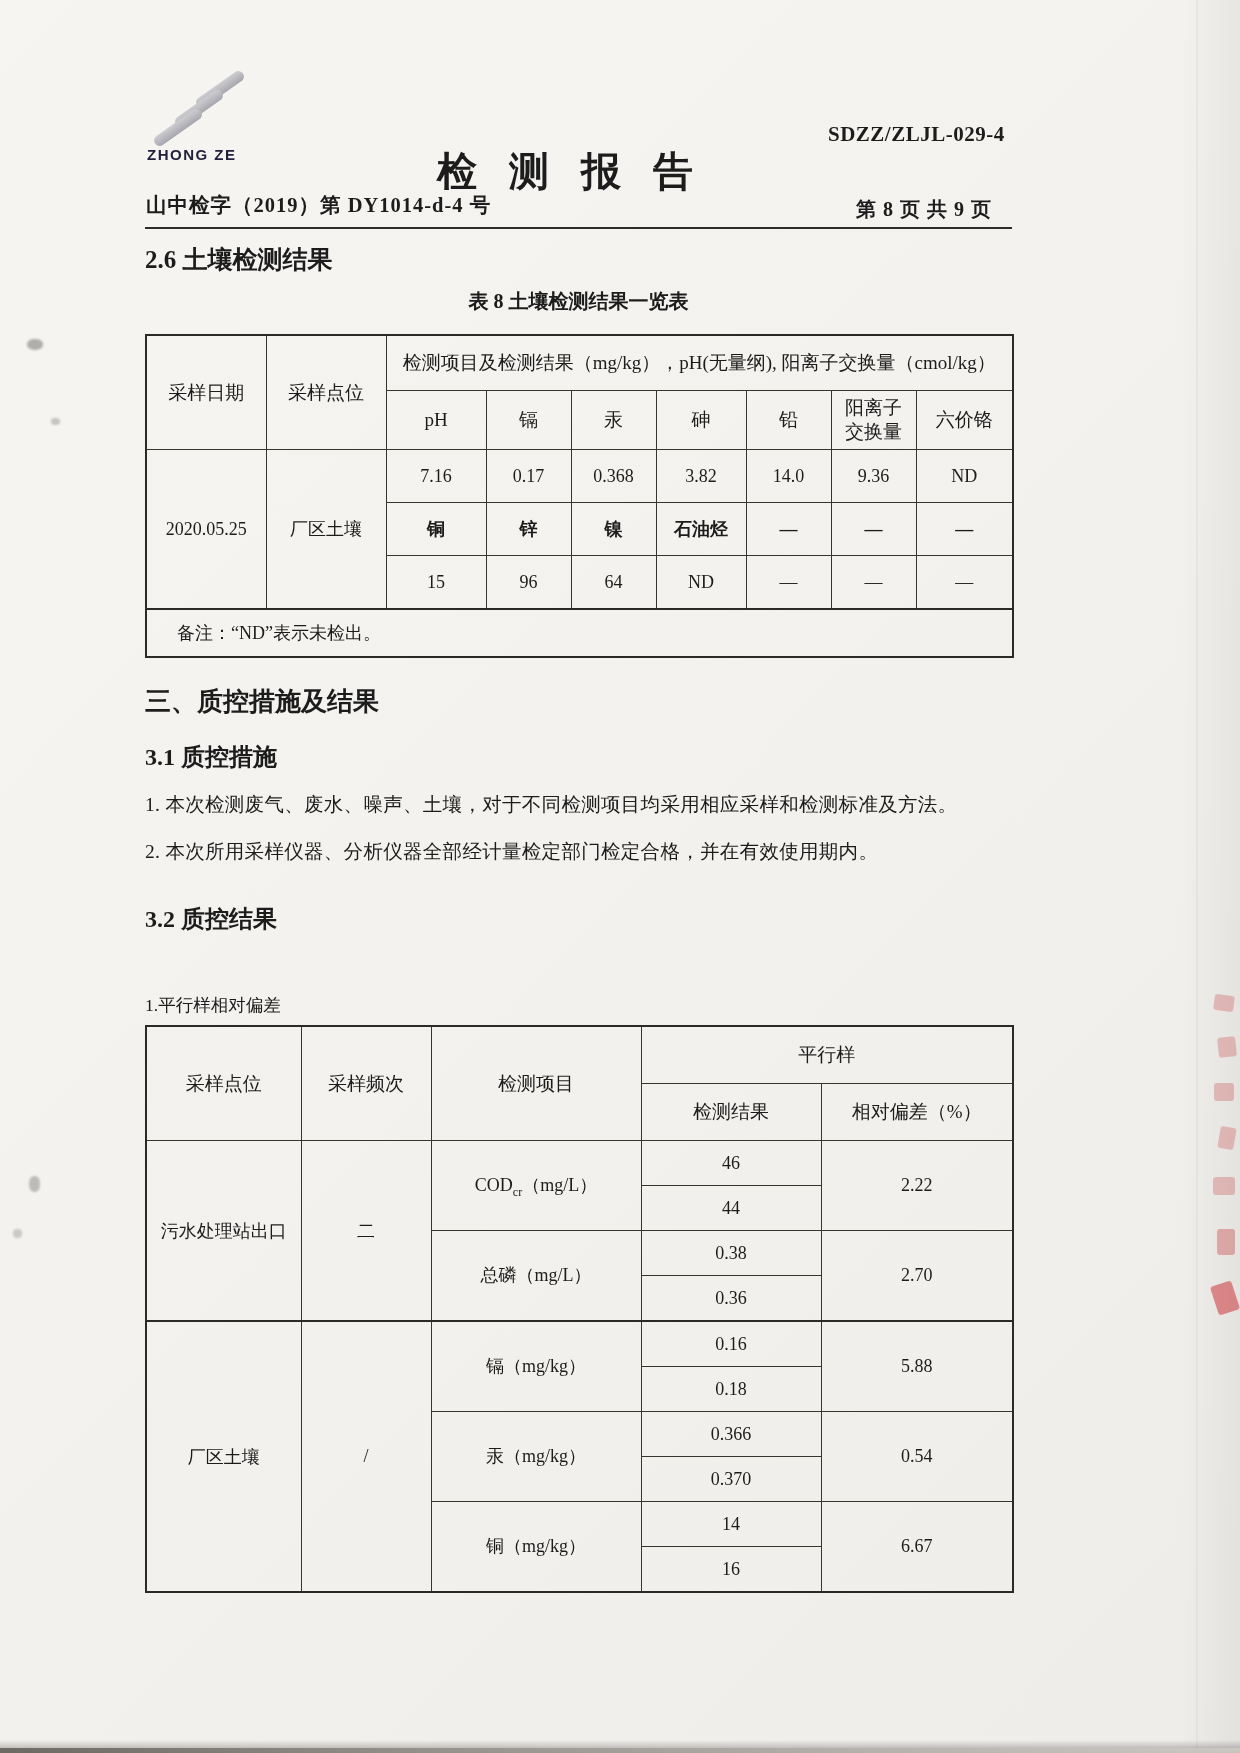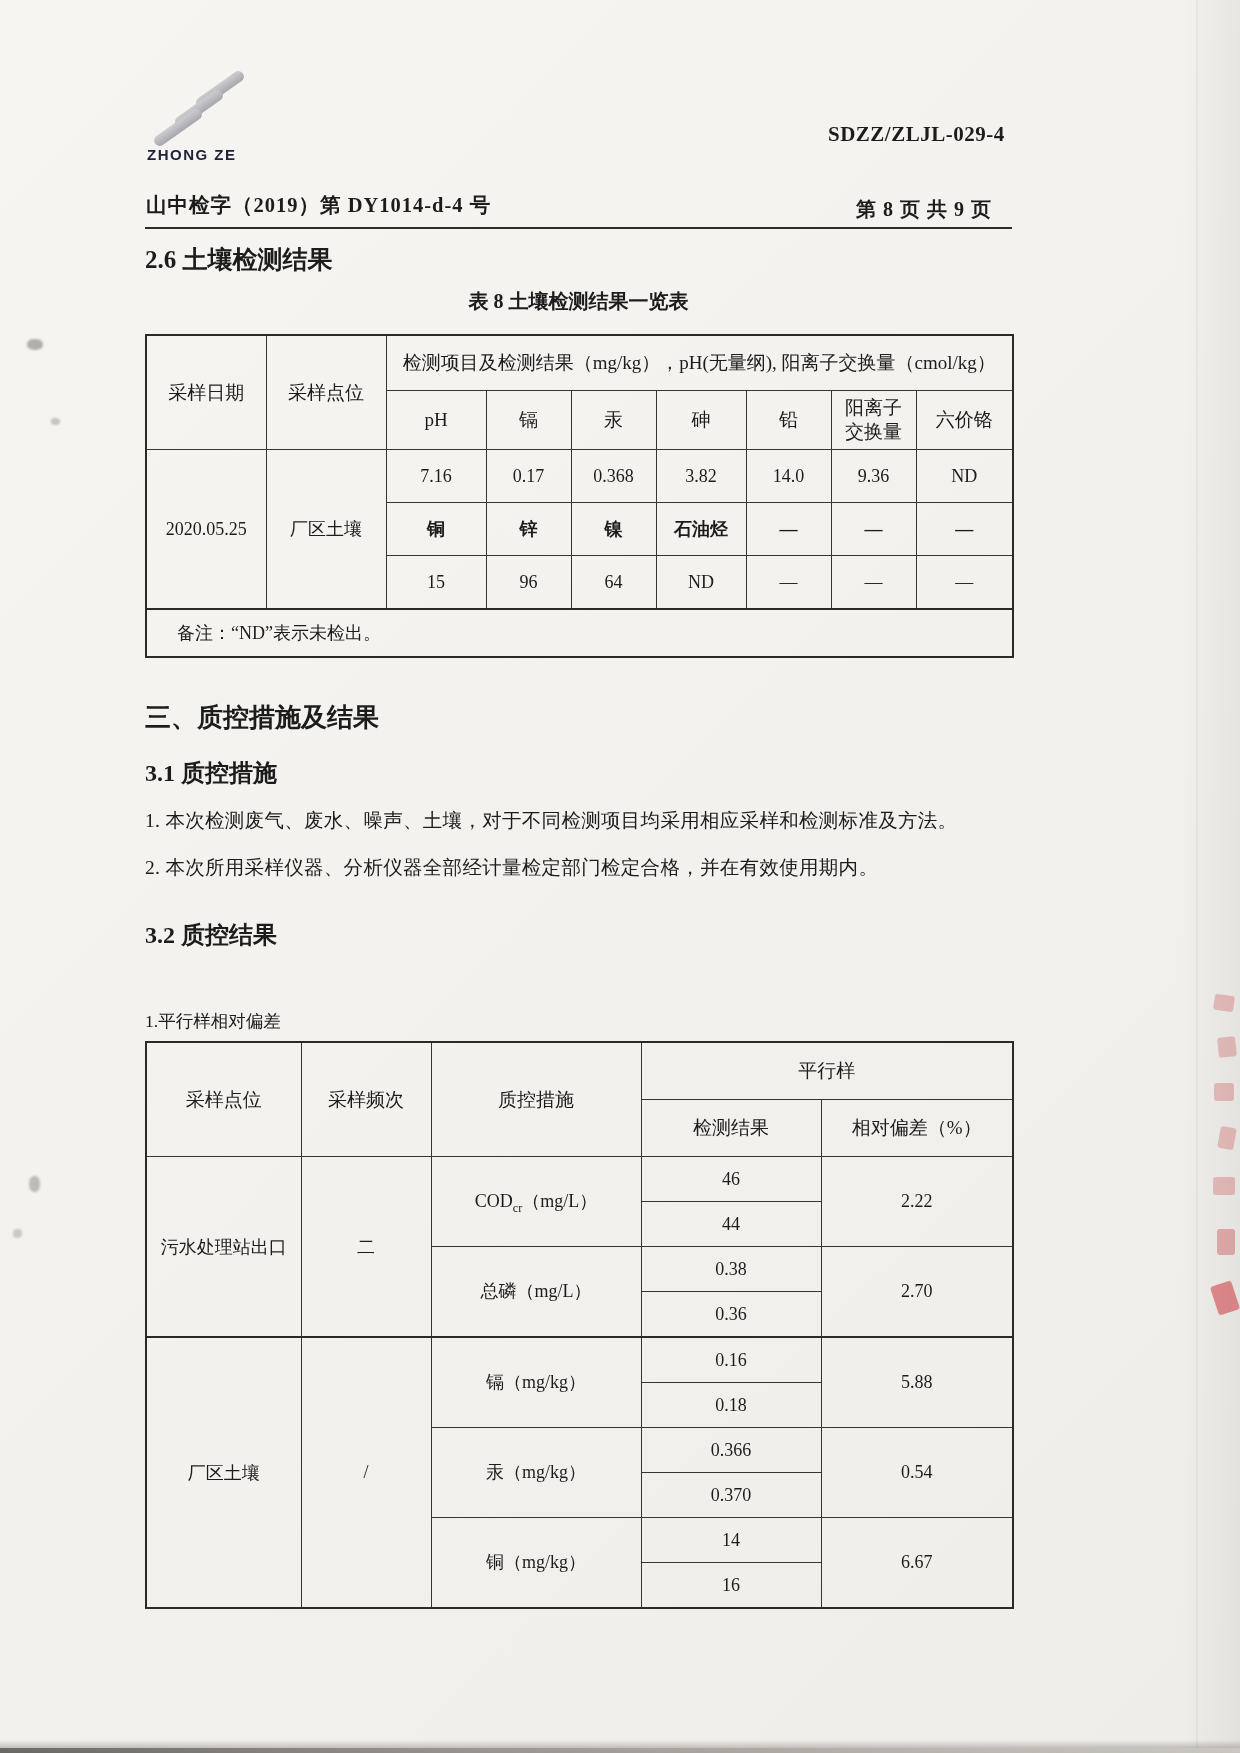"检测报告" div.title { html: none -> <div>检测报告</div> }
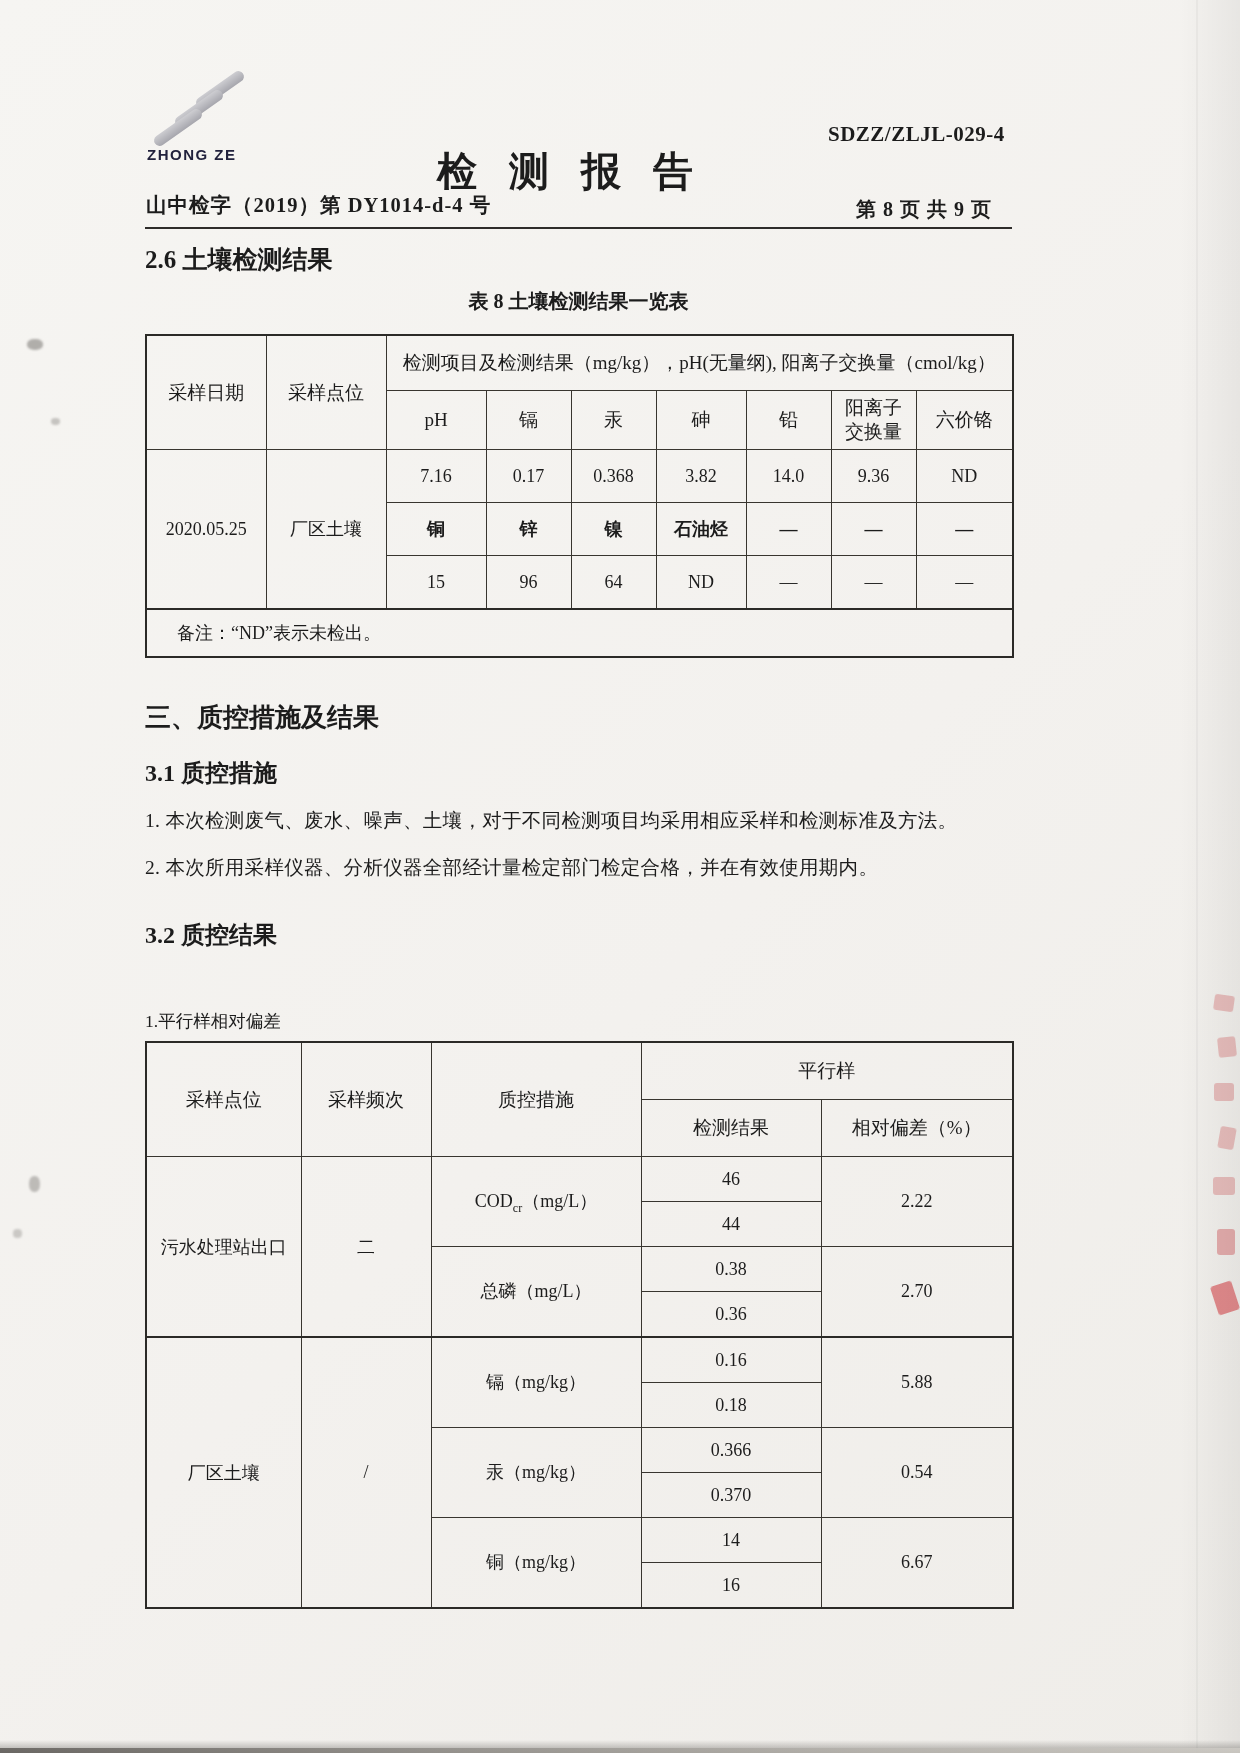"三、质控措施及结果" .s3 { margin: 42px 0 0 -> 26px 0 0 }
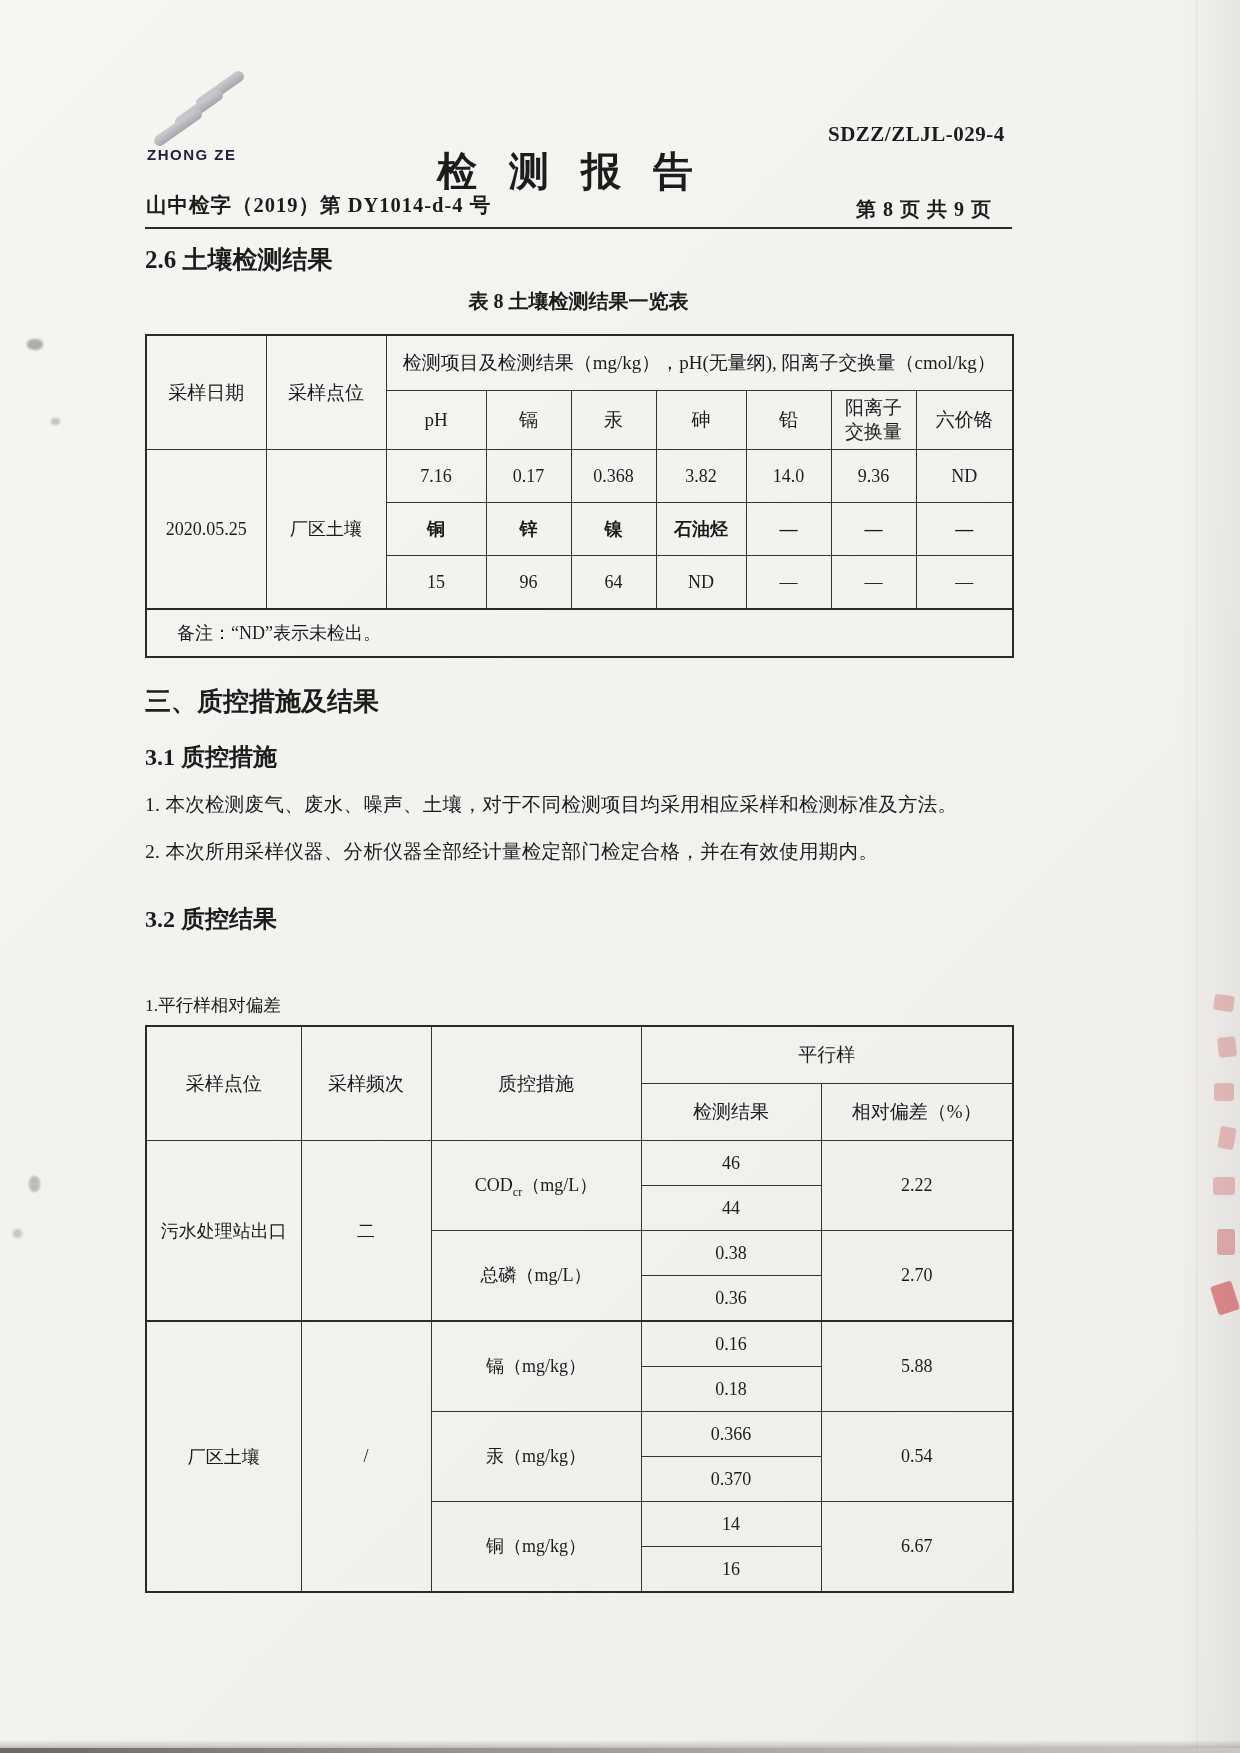"质控措施" td { text: 质控措施 -> 检测项目 }
